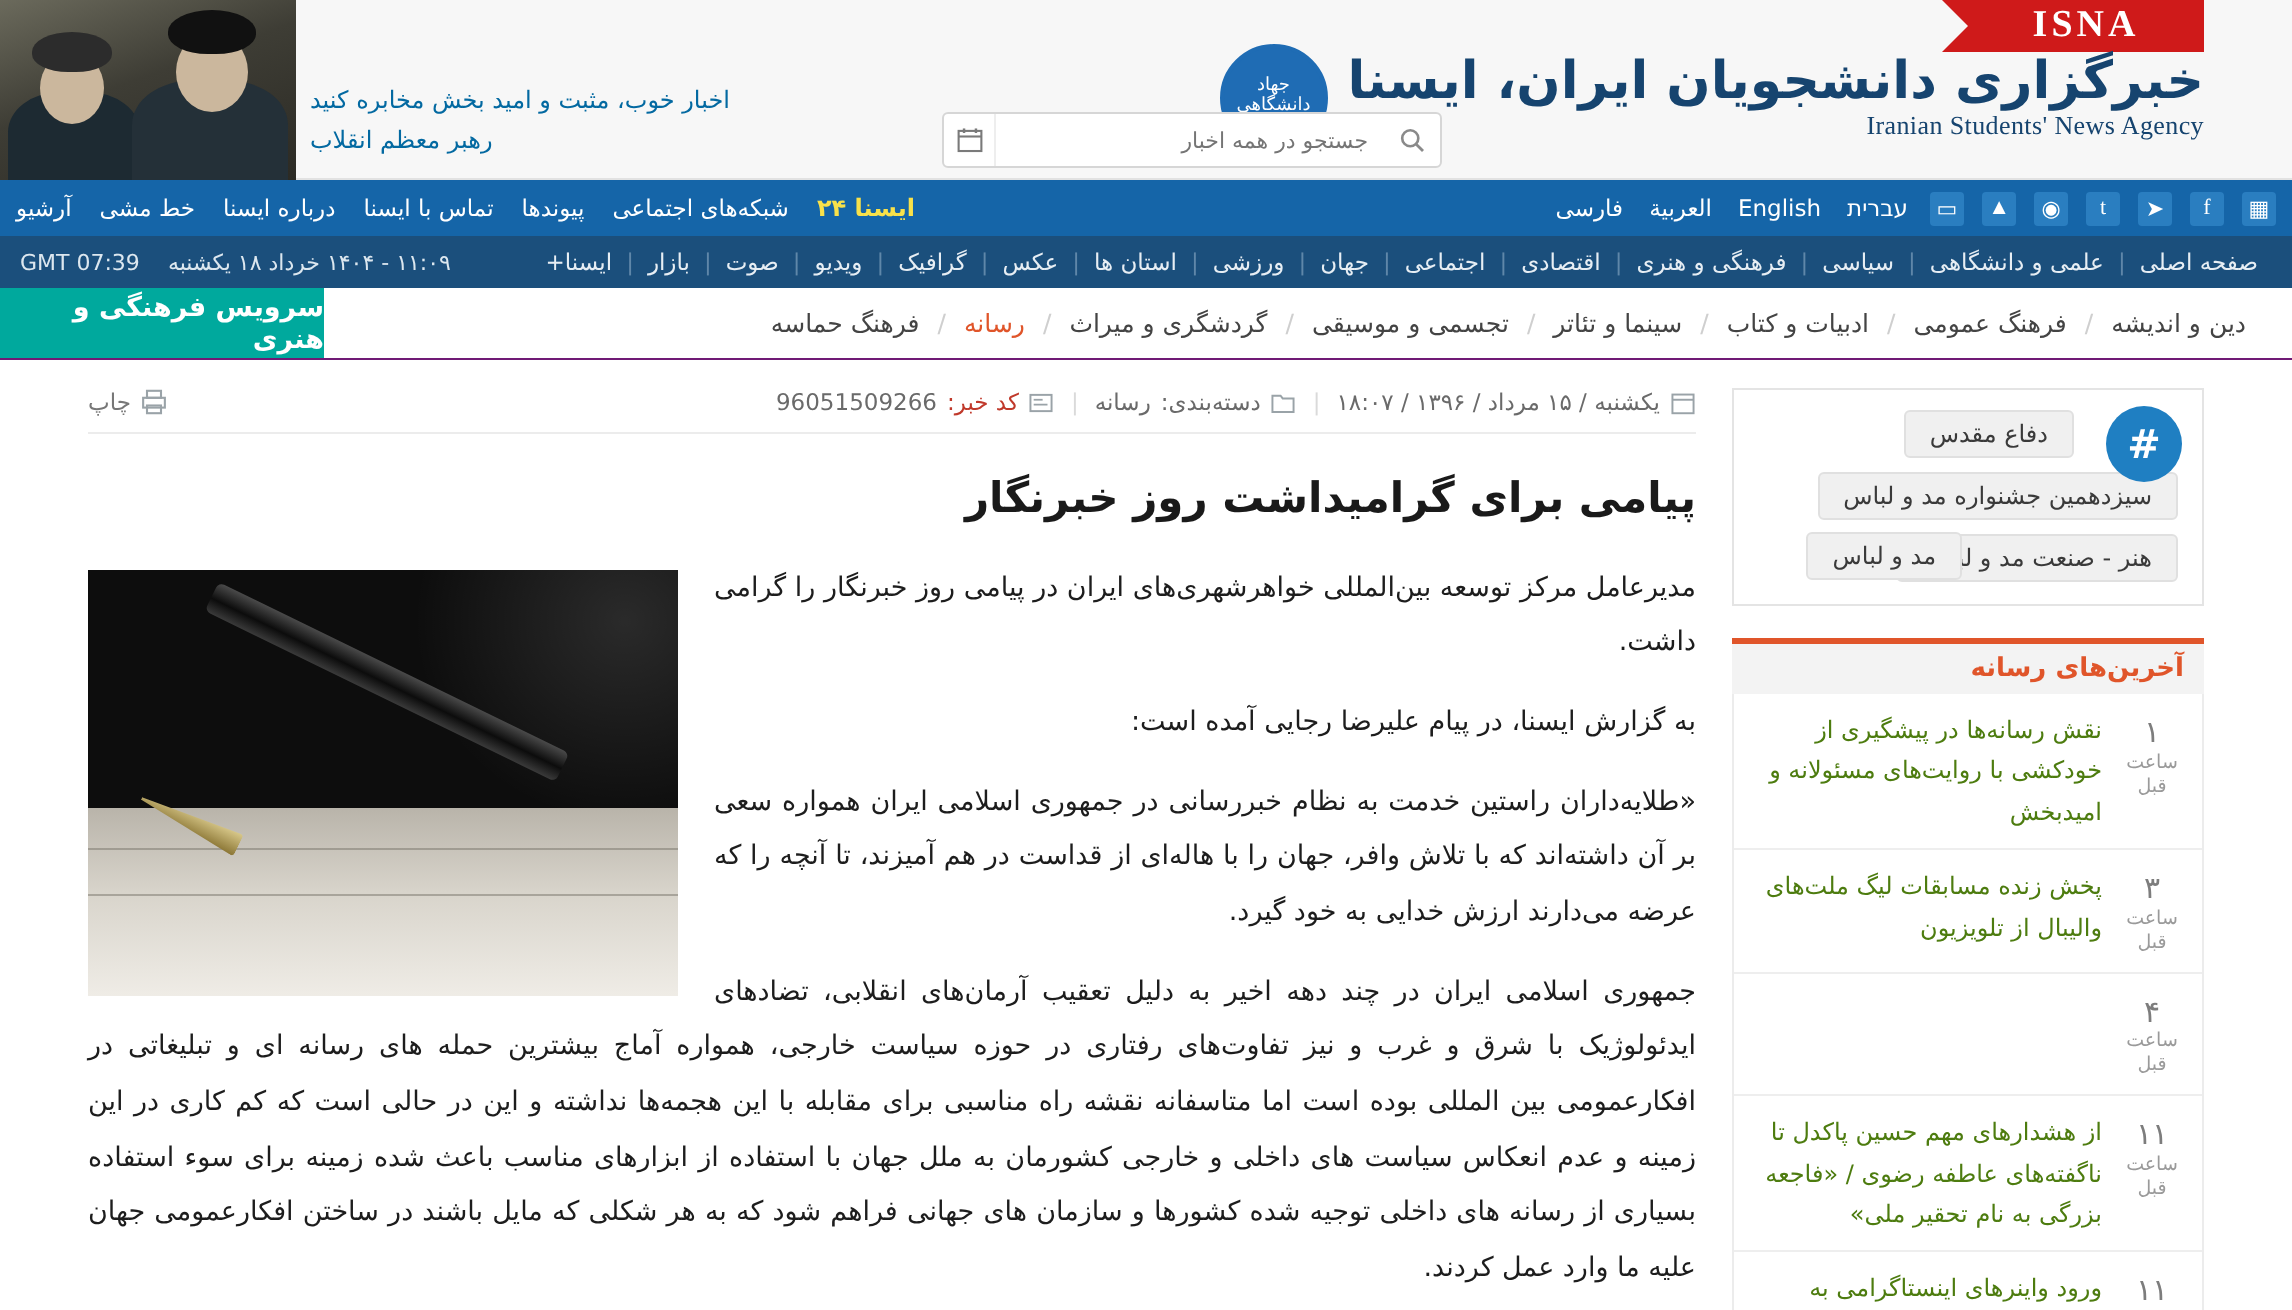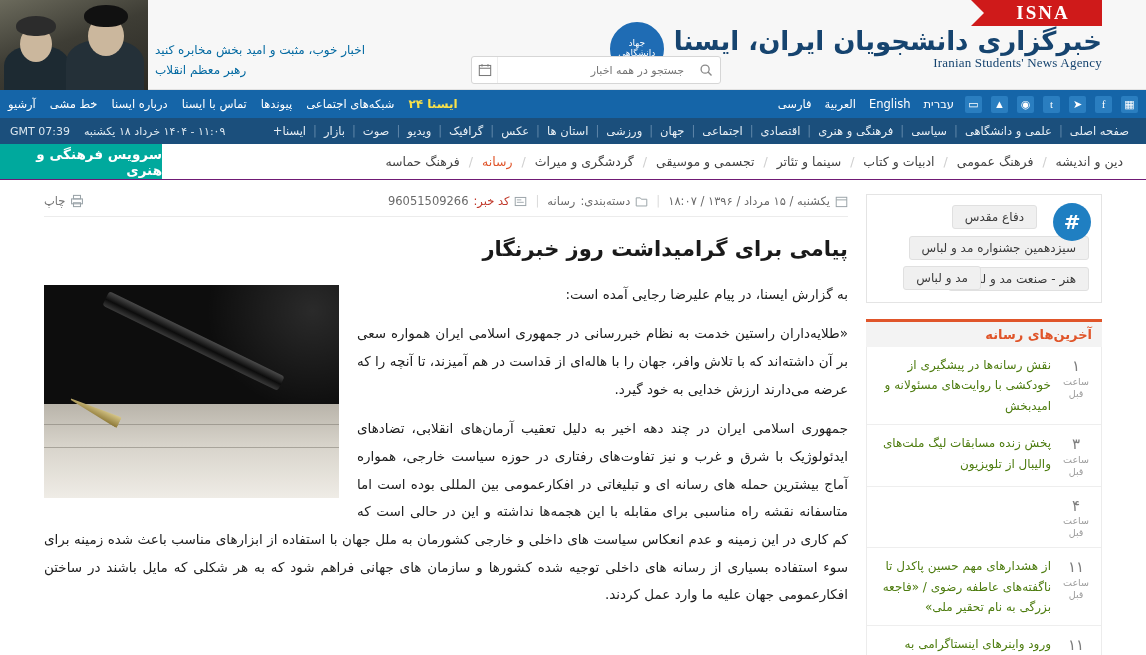"مدیرعامل مرکز توسعه بین‌المللی" p.para { html: none -> <p>مدیرعامل مرکز توسعه بین‌المللی خواهرشهری‌های ایران در پیامی روز خبرنگار را گرامی داشت.</p> }
